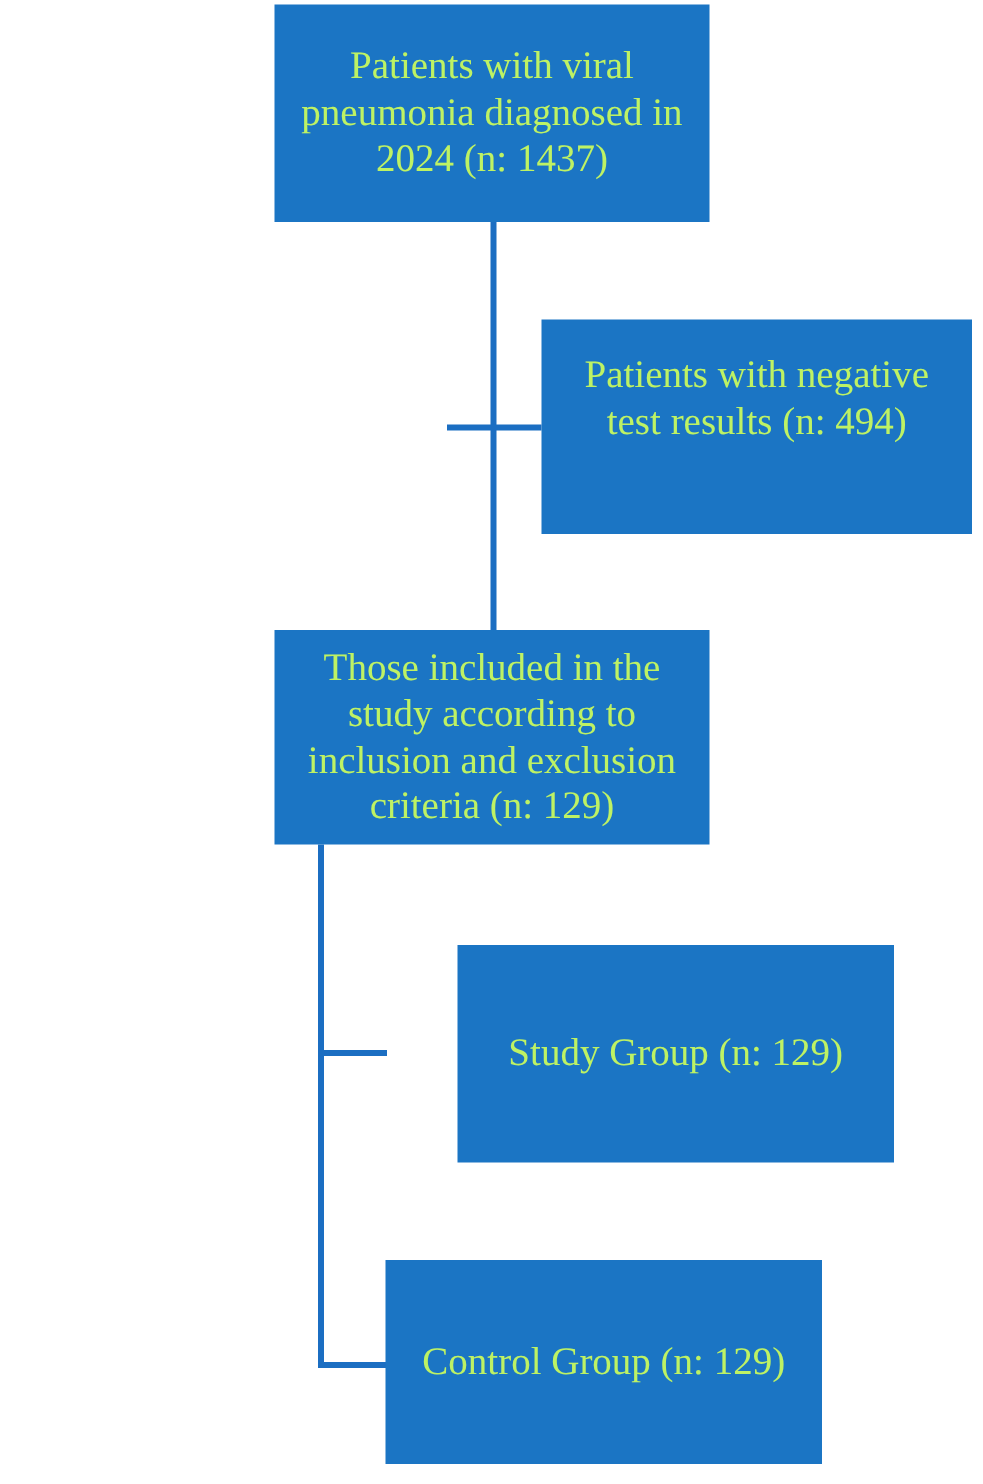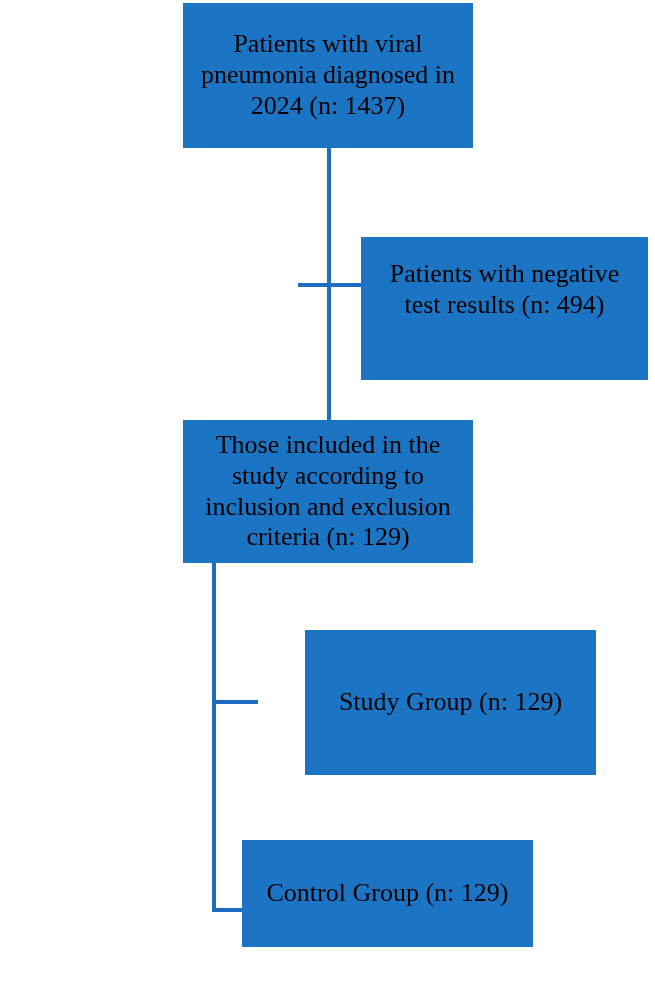"Patients with viral pneumonia diagnosed" .node { color: #000000 -> #bef264 }
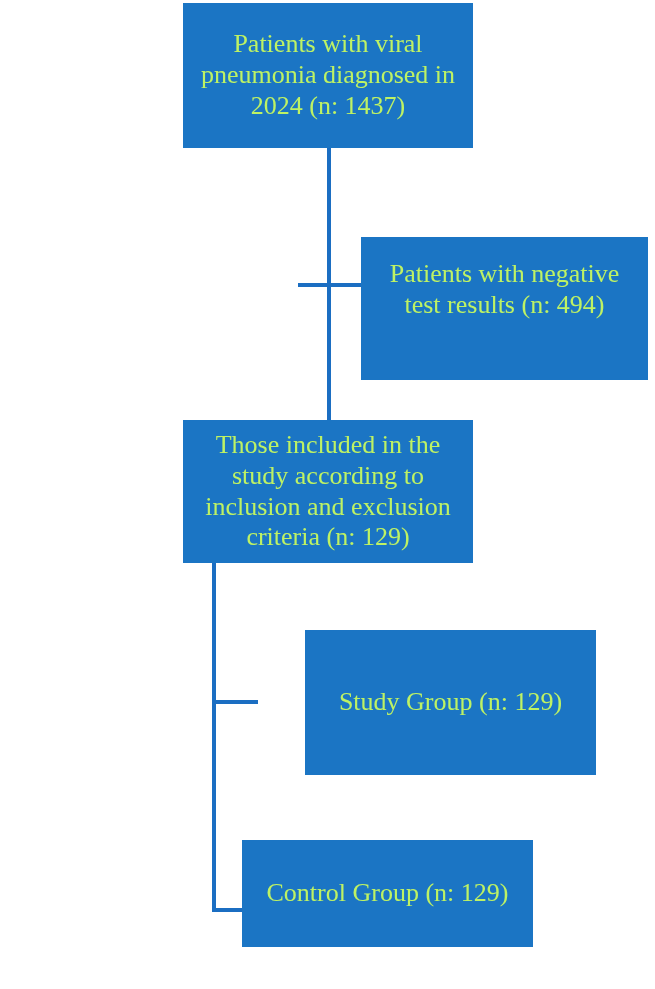"Patients with negative test results" #node-negative { margin-top: 24px -> none }
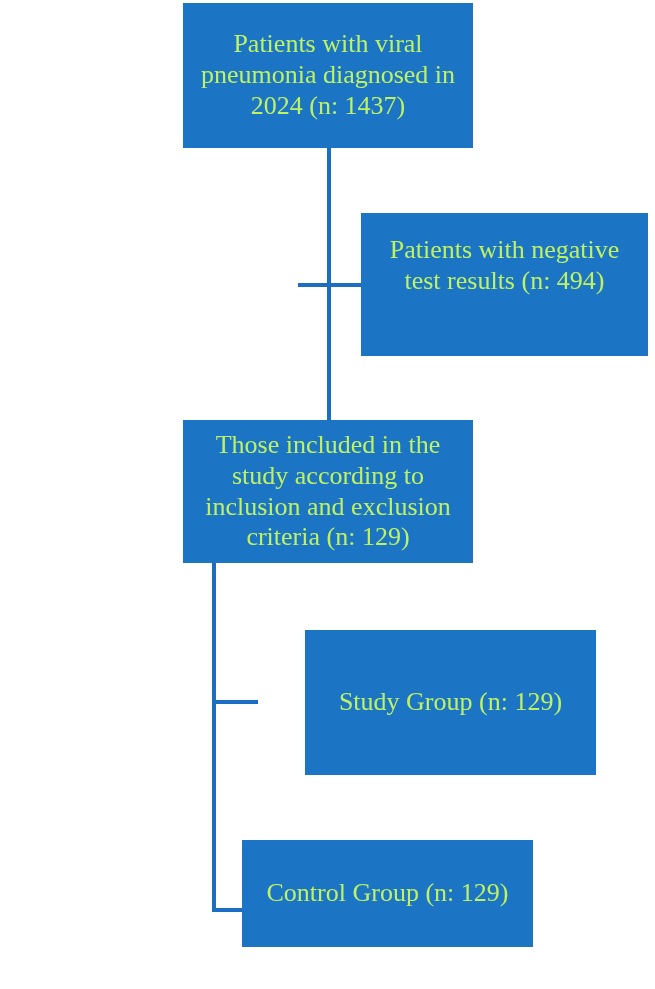"Control Group (n: 129)" #node-control-group { height: 107px -> 136px; left: 242px -> 257px }
